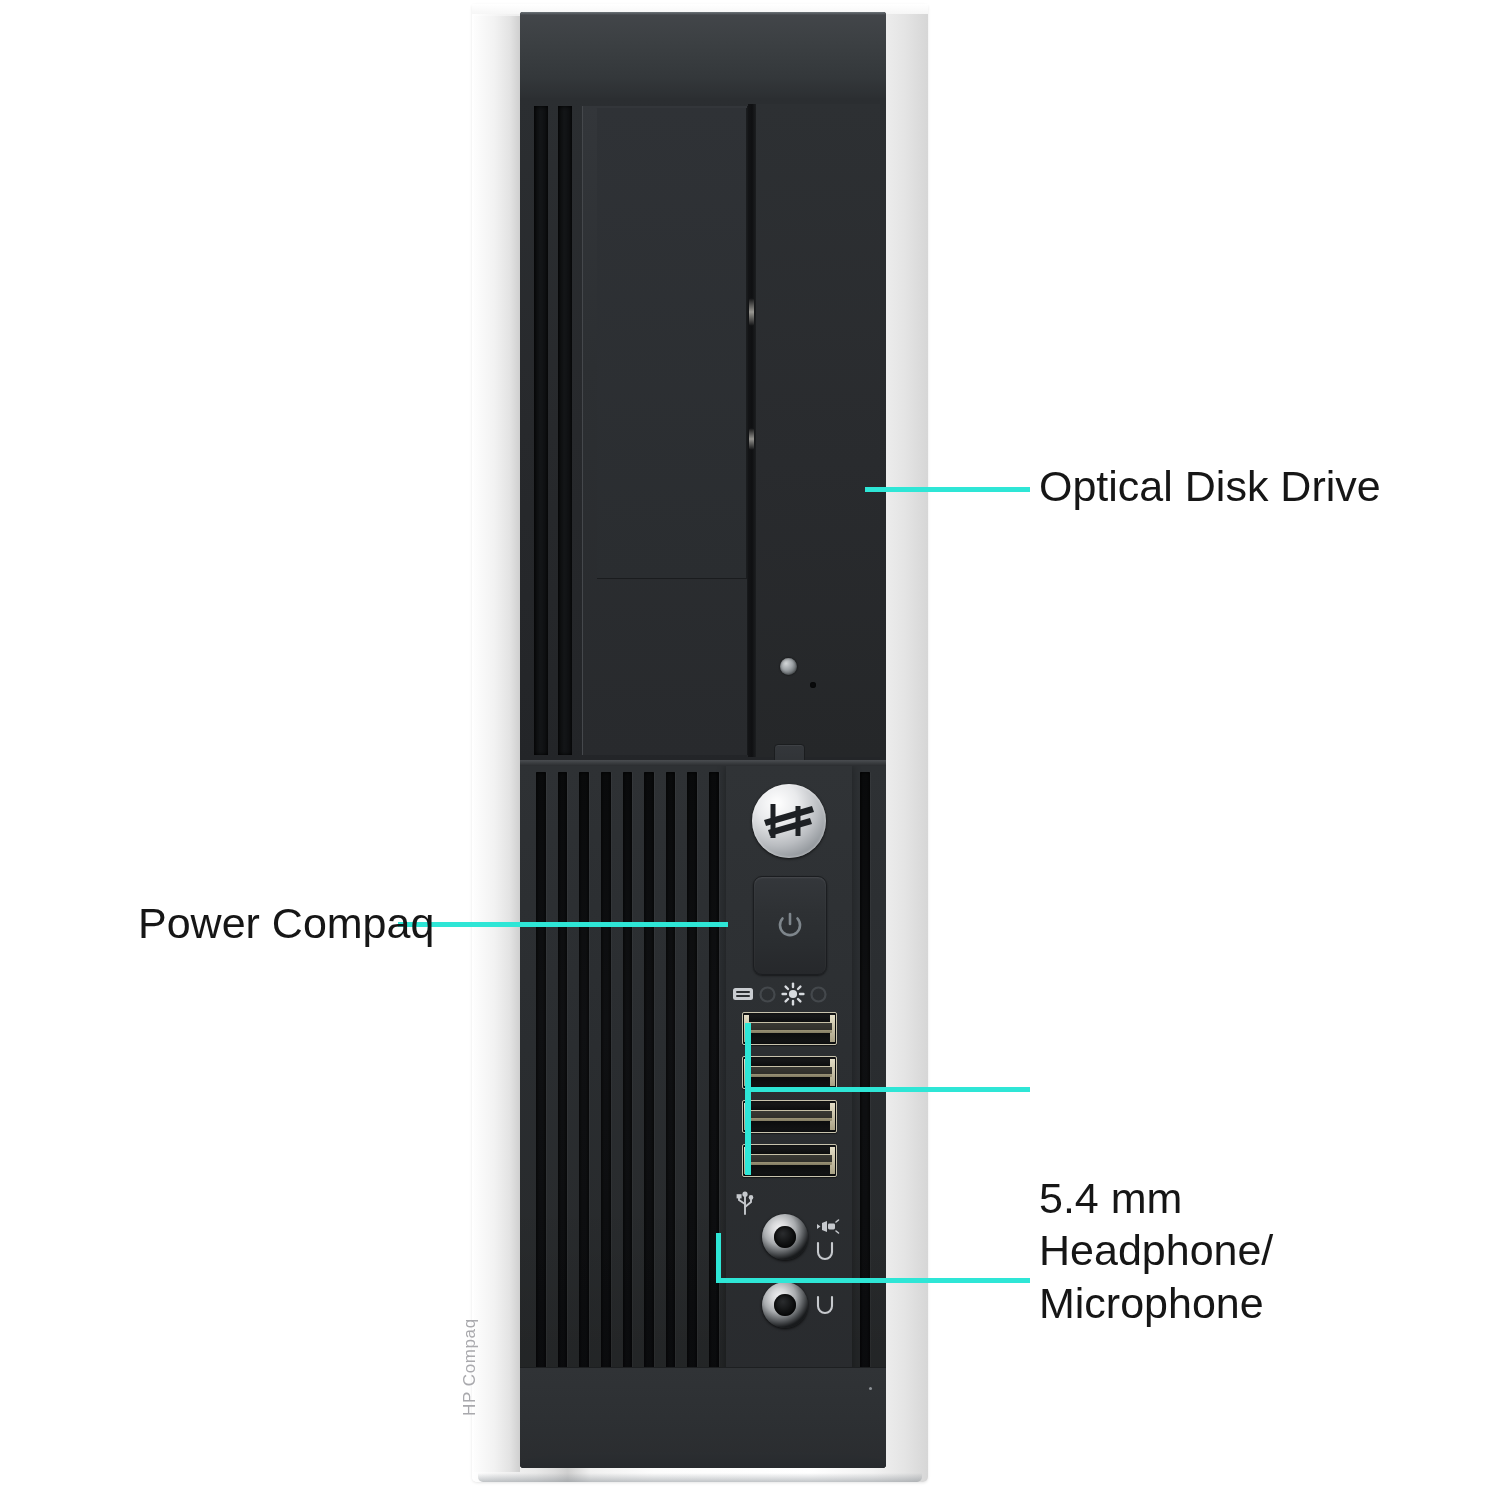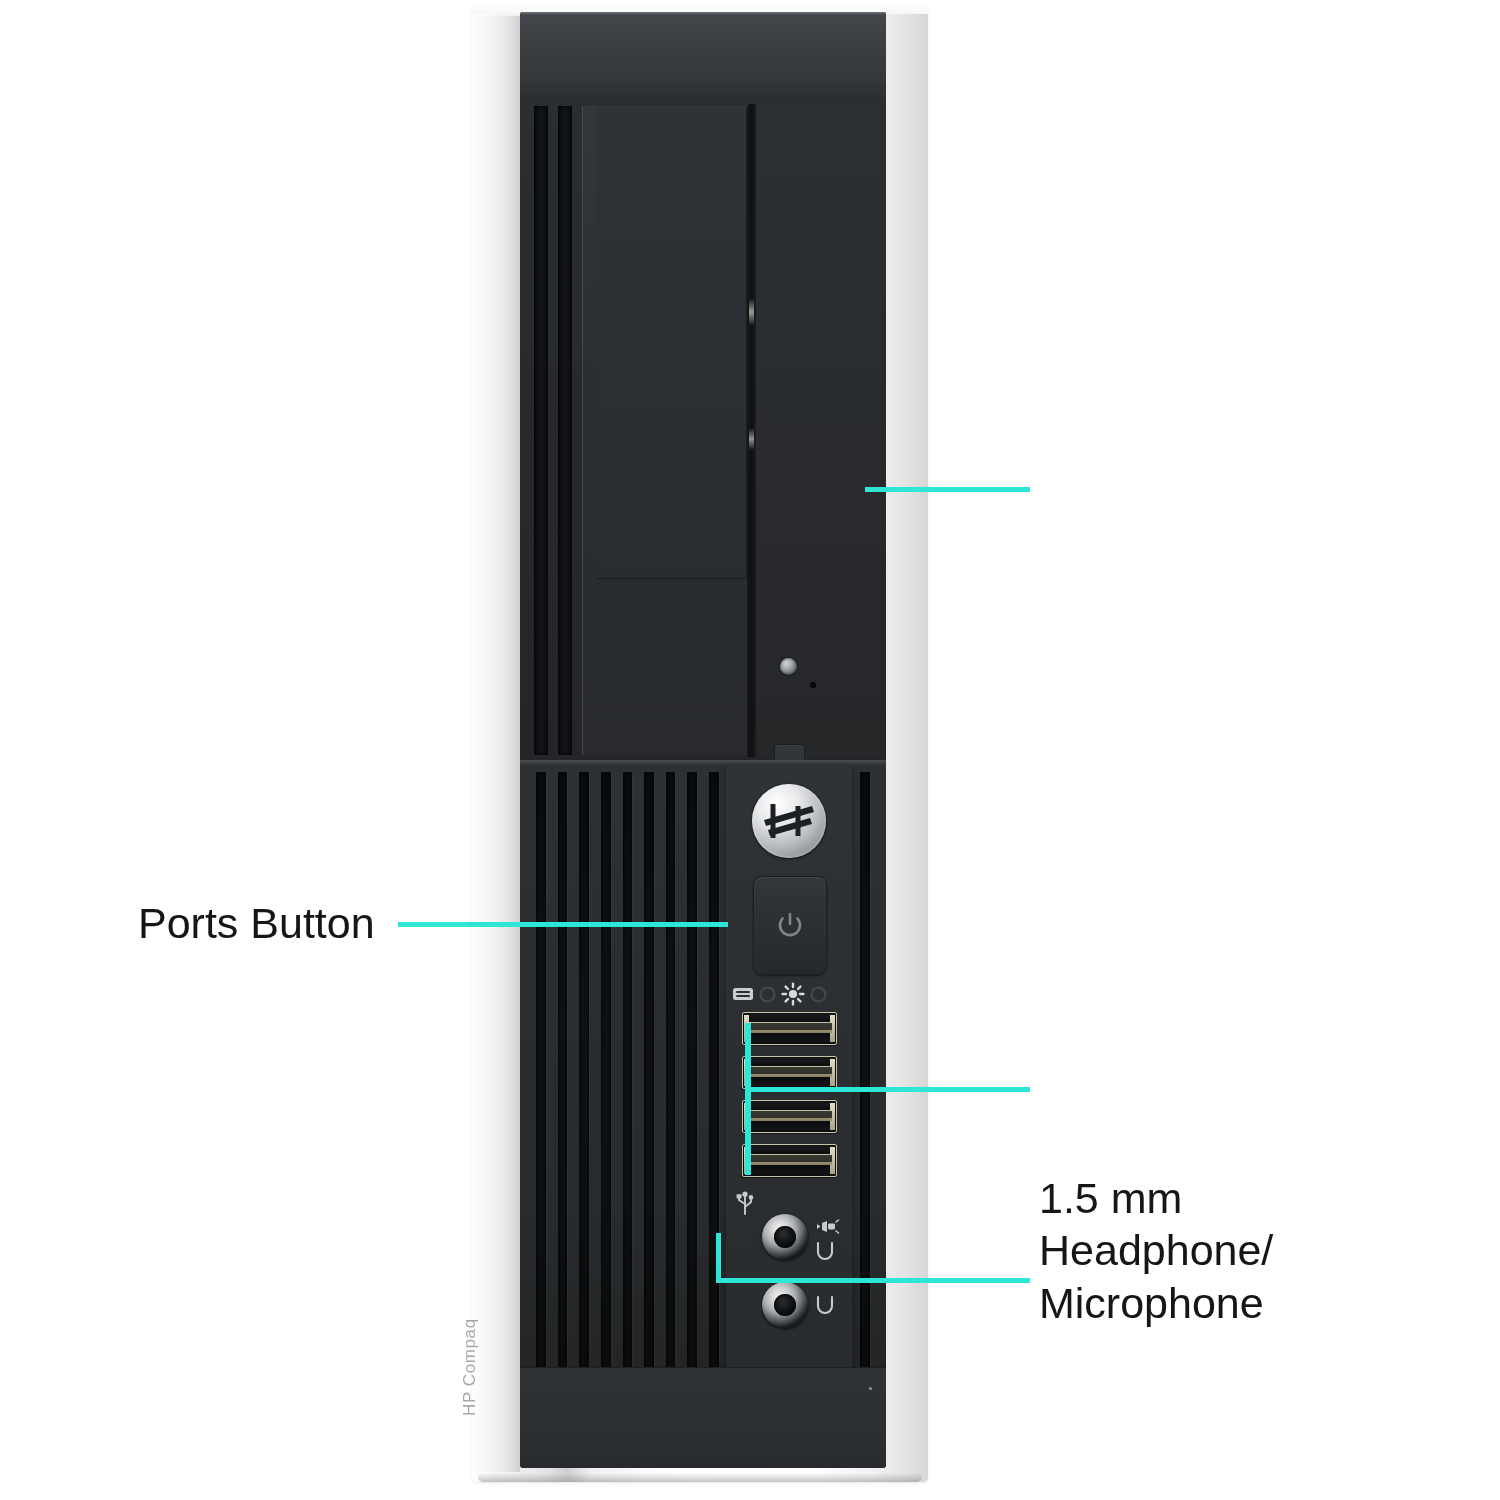"Optical Disk Drive" div.label { html: none -> <div>Optical Disk Drive</div> }
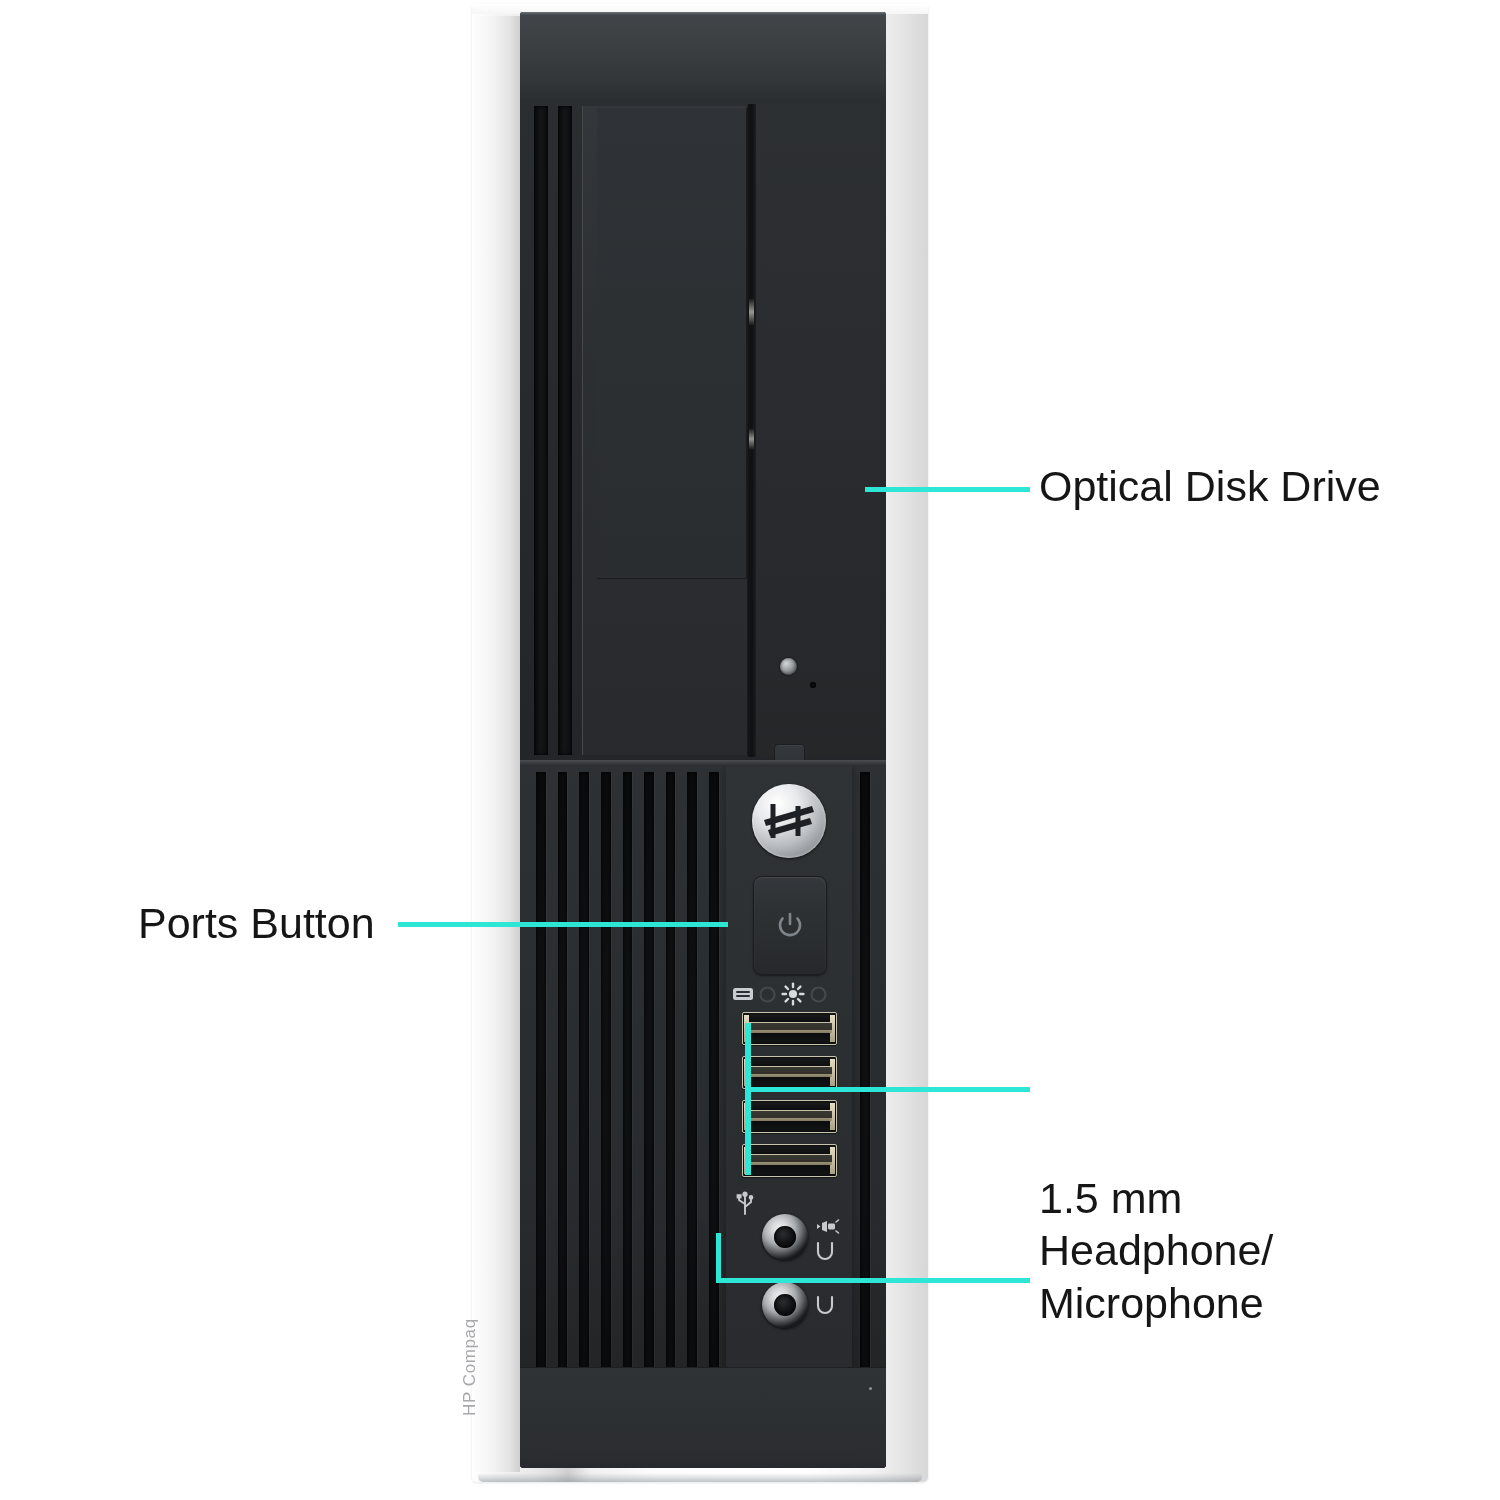"Ports Button" div.label { text: Ports Button -> Power Compaq }
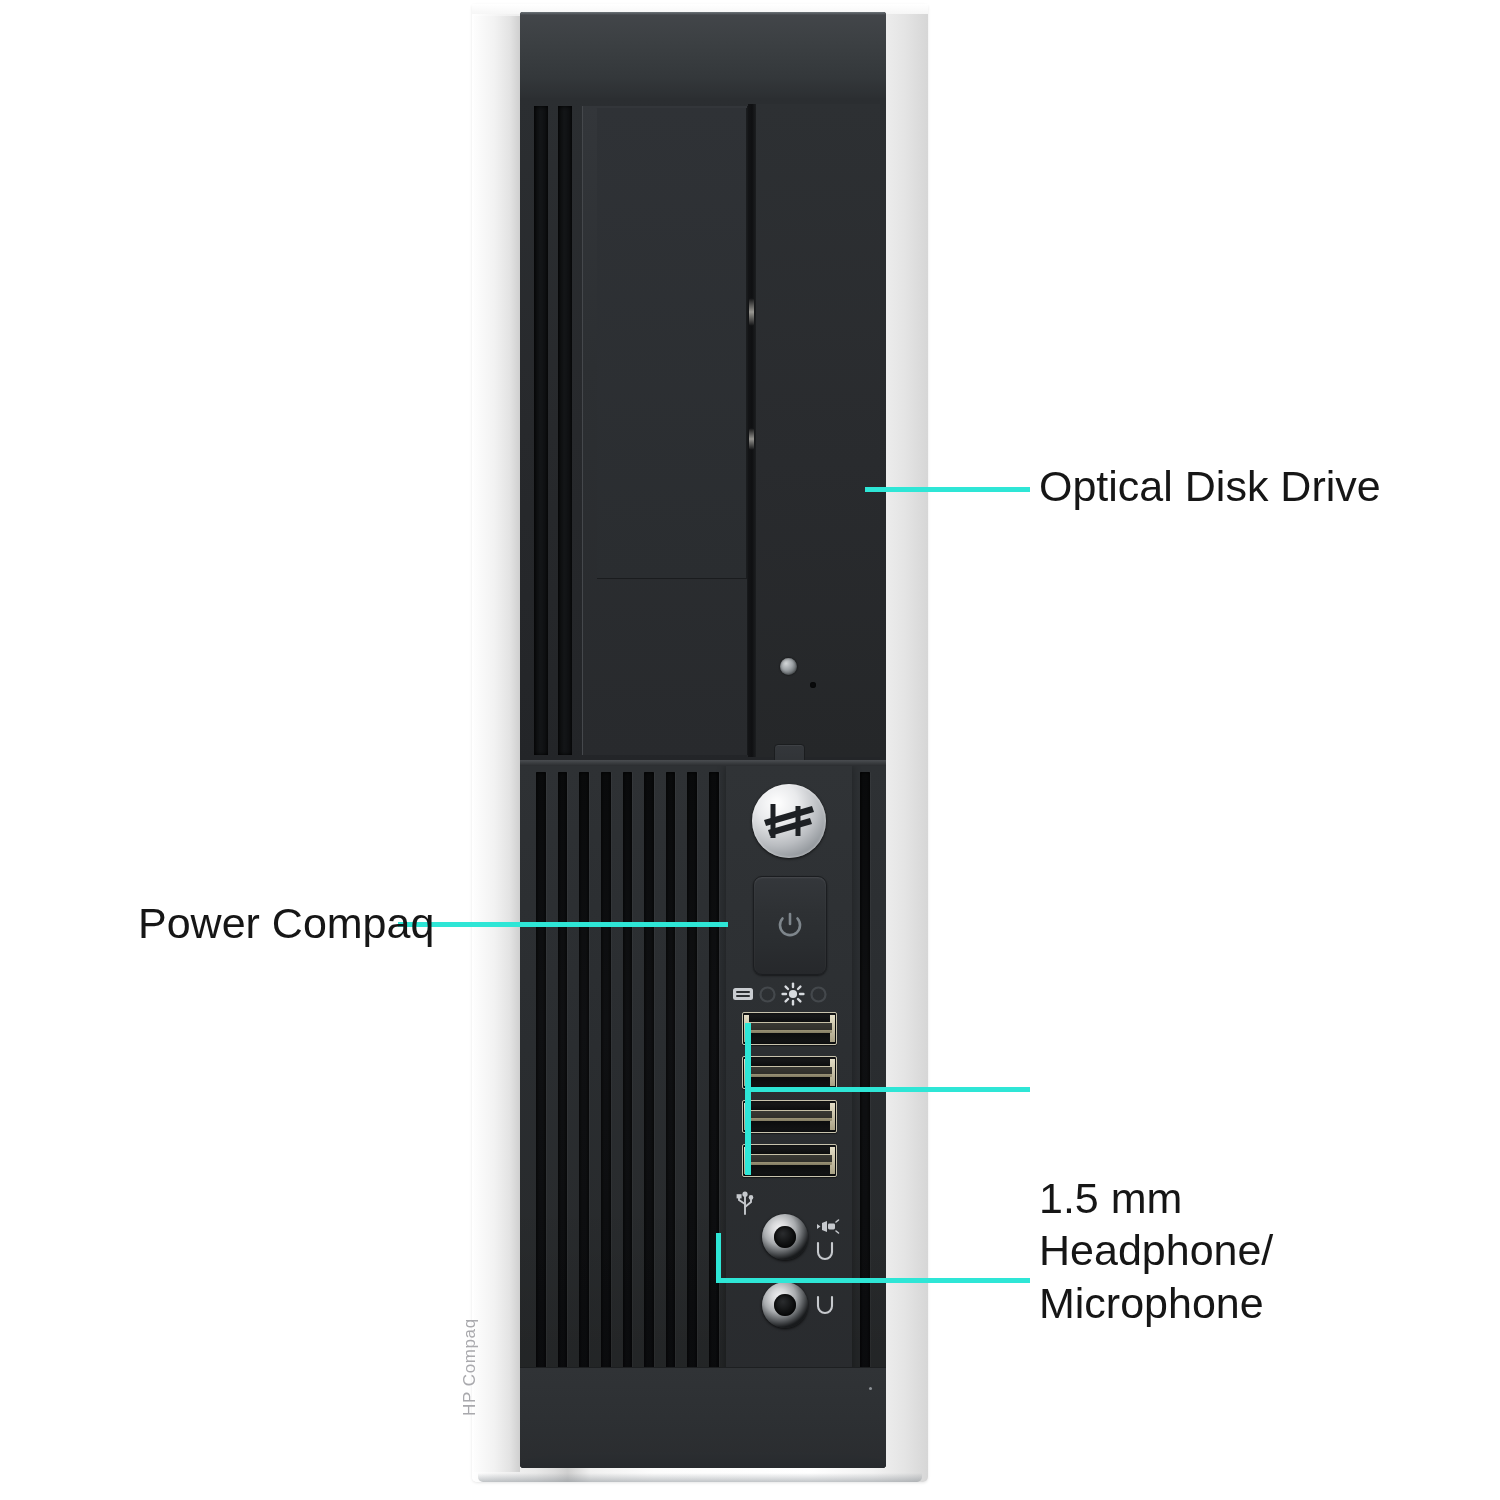"1.5 mm" div.label { text: 1.5 -> 5.4 }
